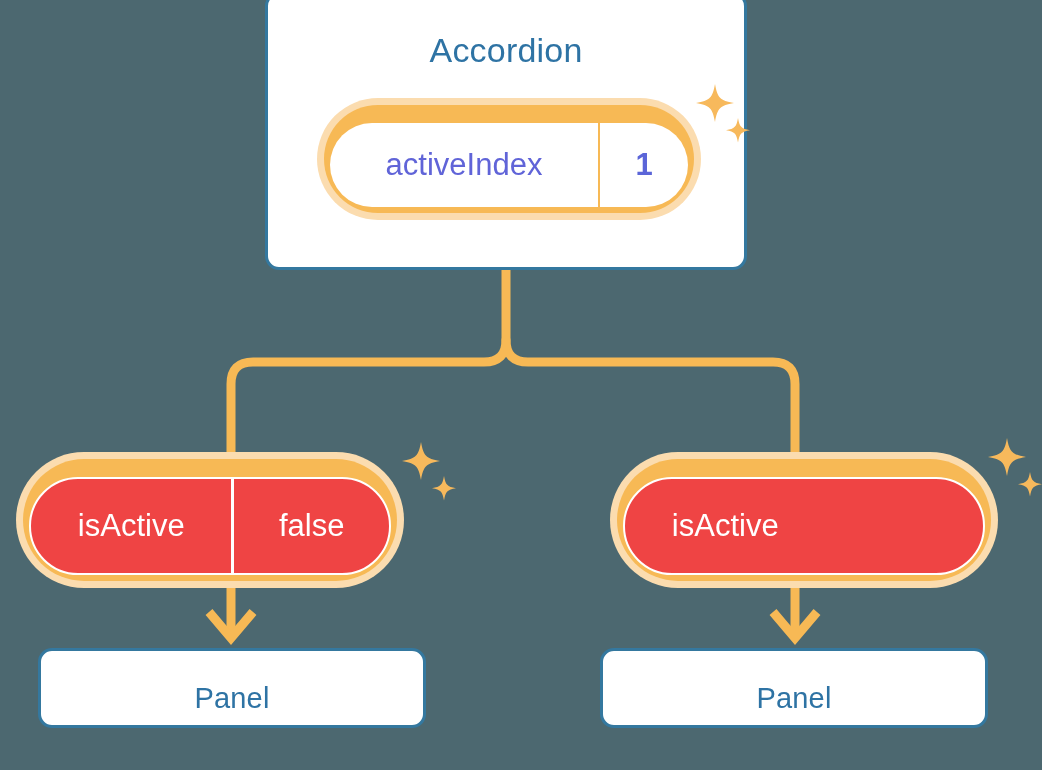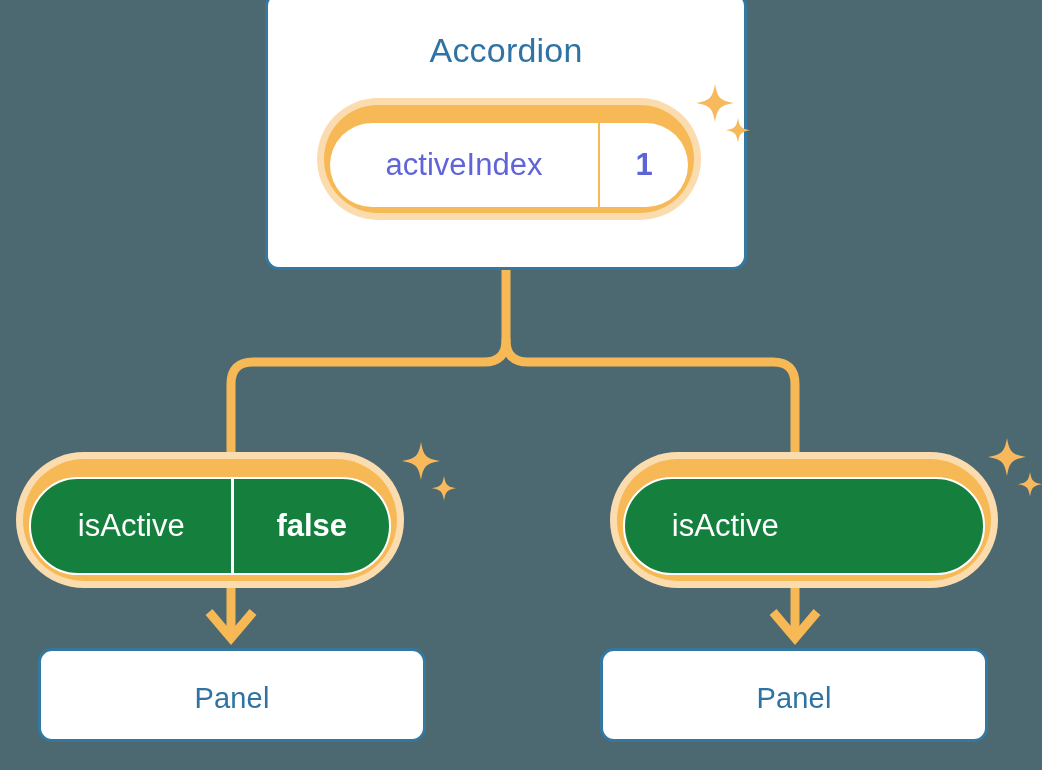"isActive" .pill-solid .pill-body { background: #15803d -> #ef4444 }
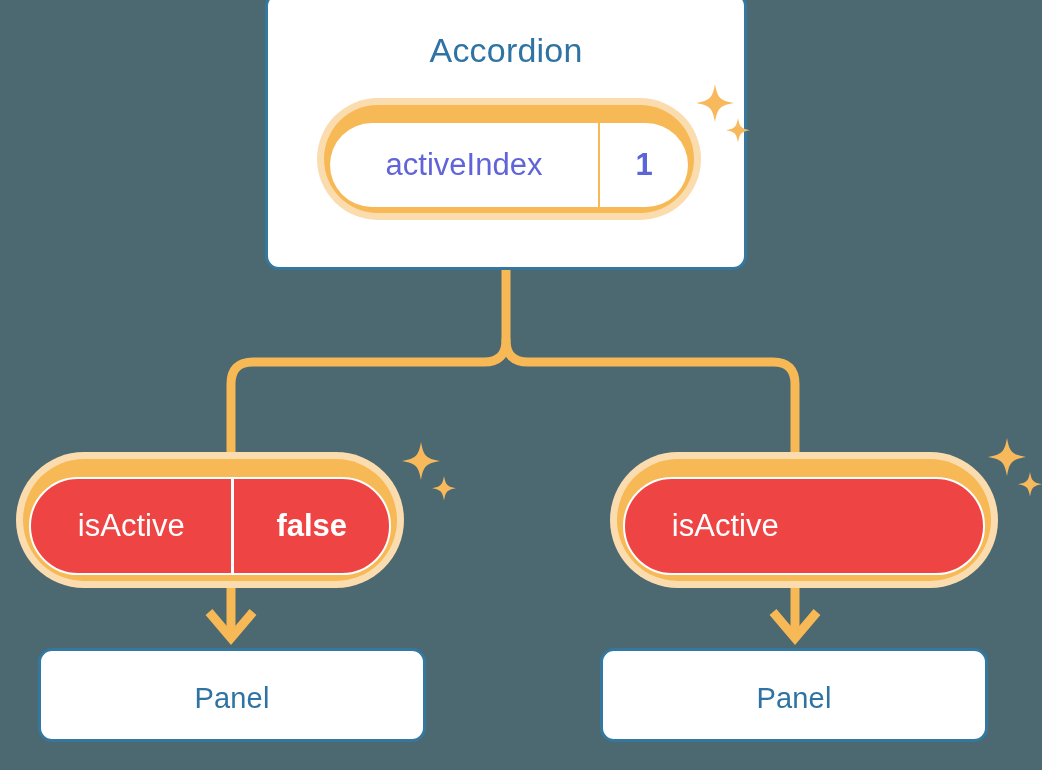"false" .pill-solid .pill-val { font-weight: 700 -> 400 }
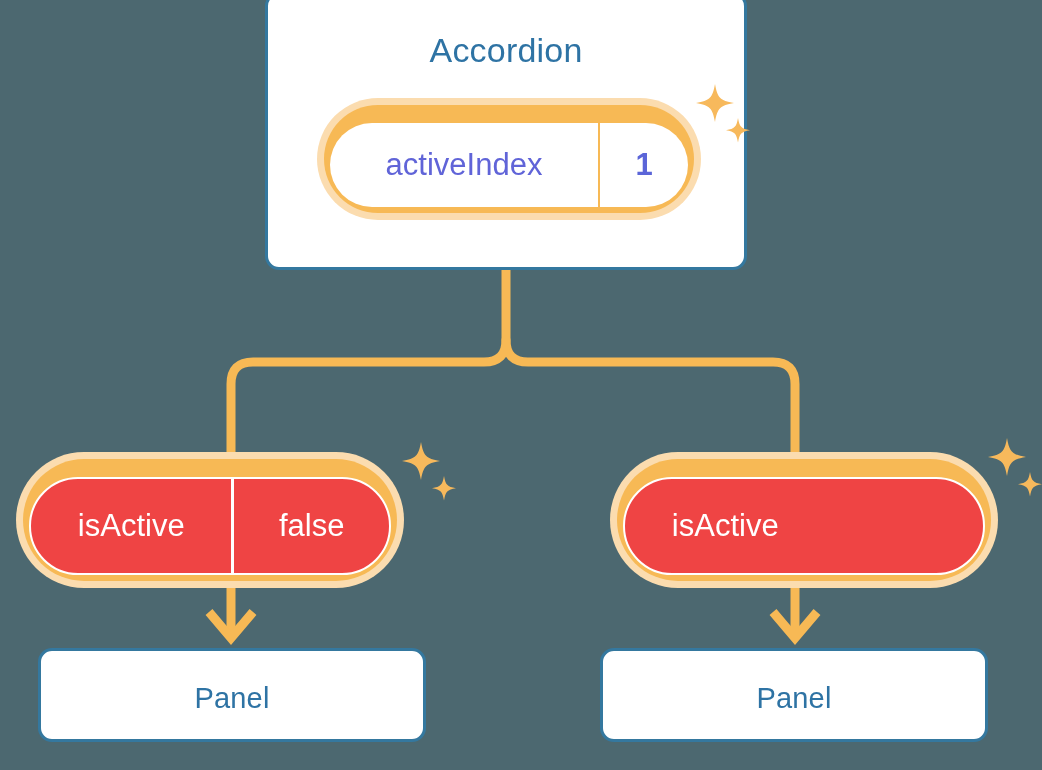"Panel" .panel-card { height: 94px -> 80px }
